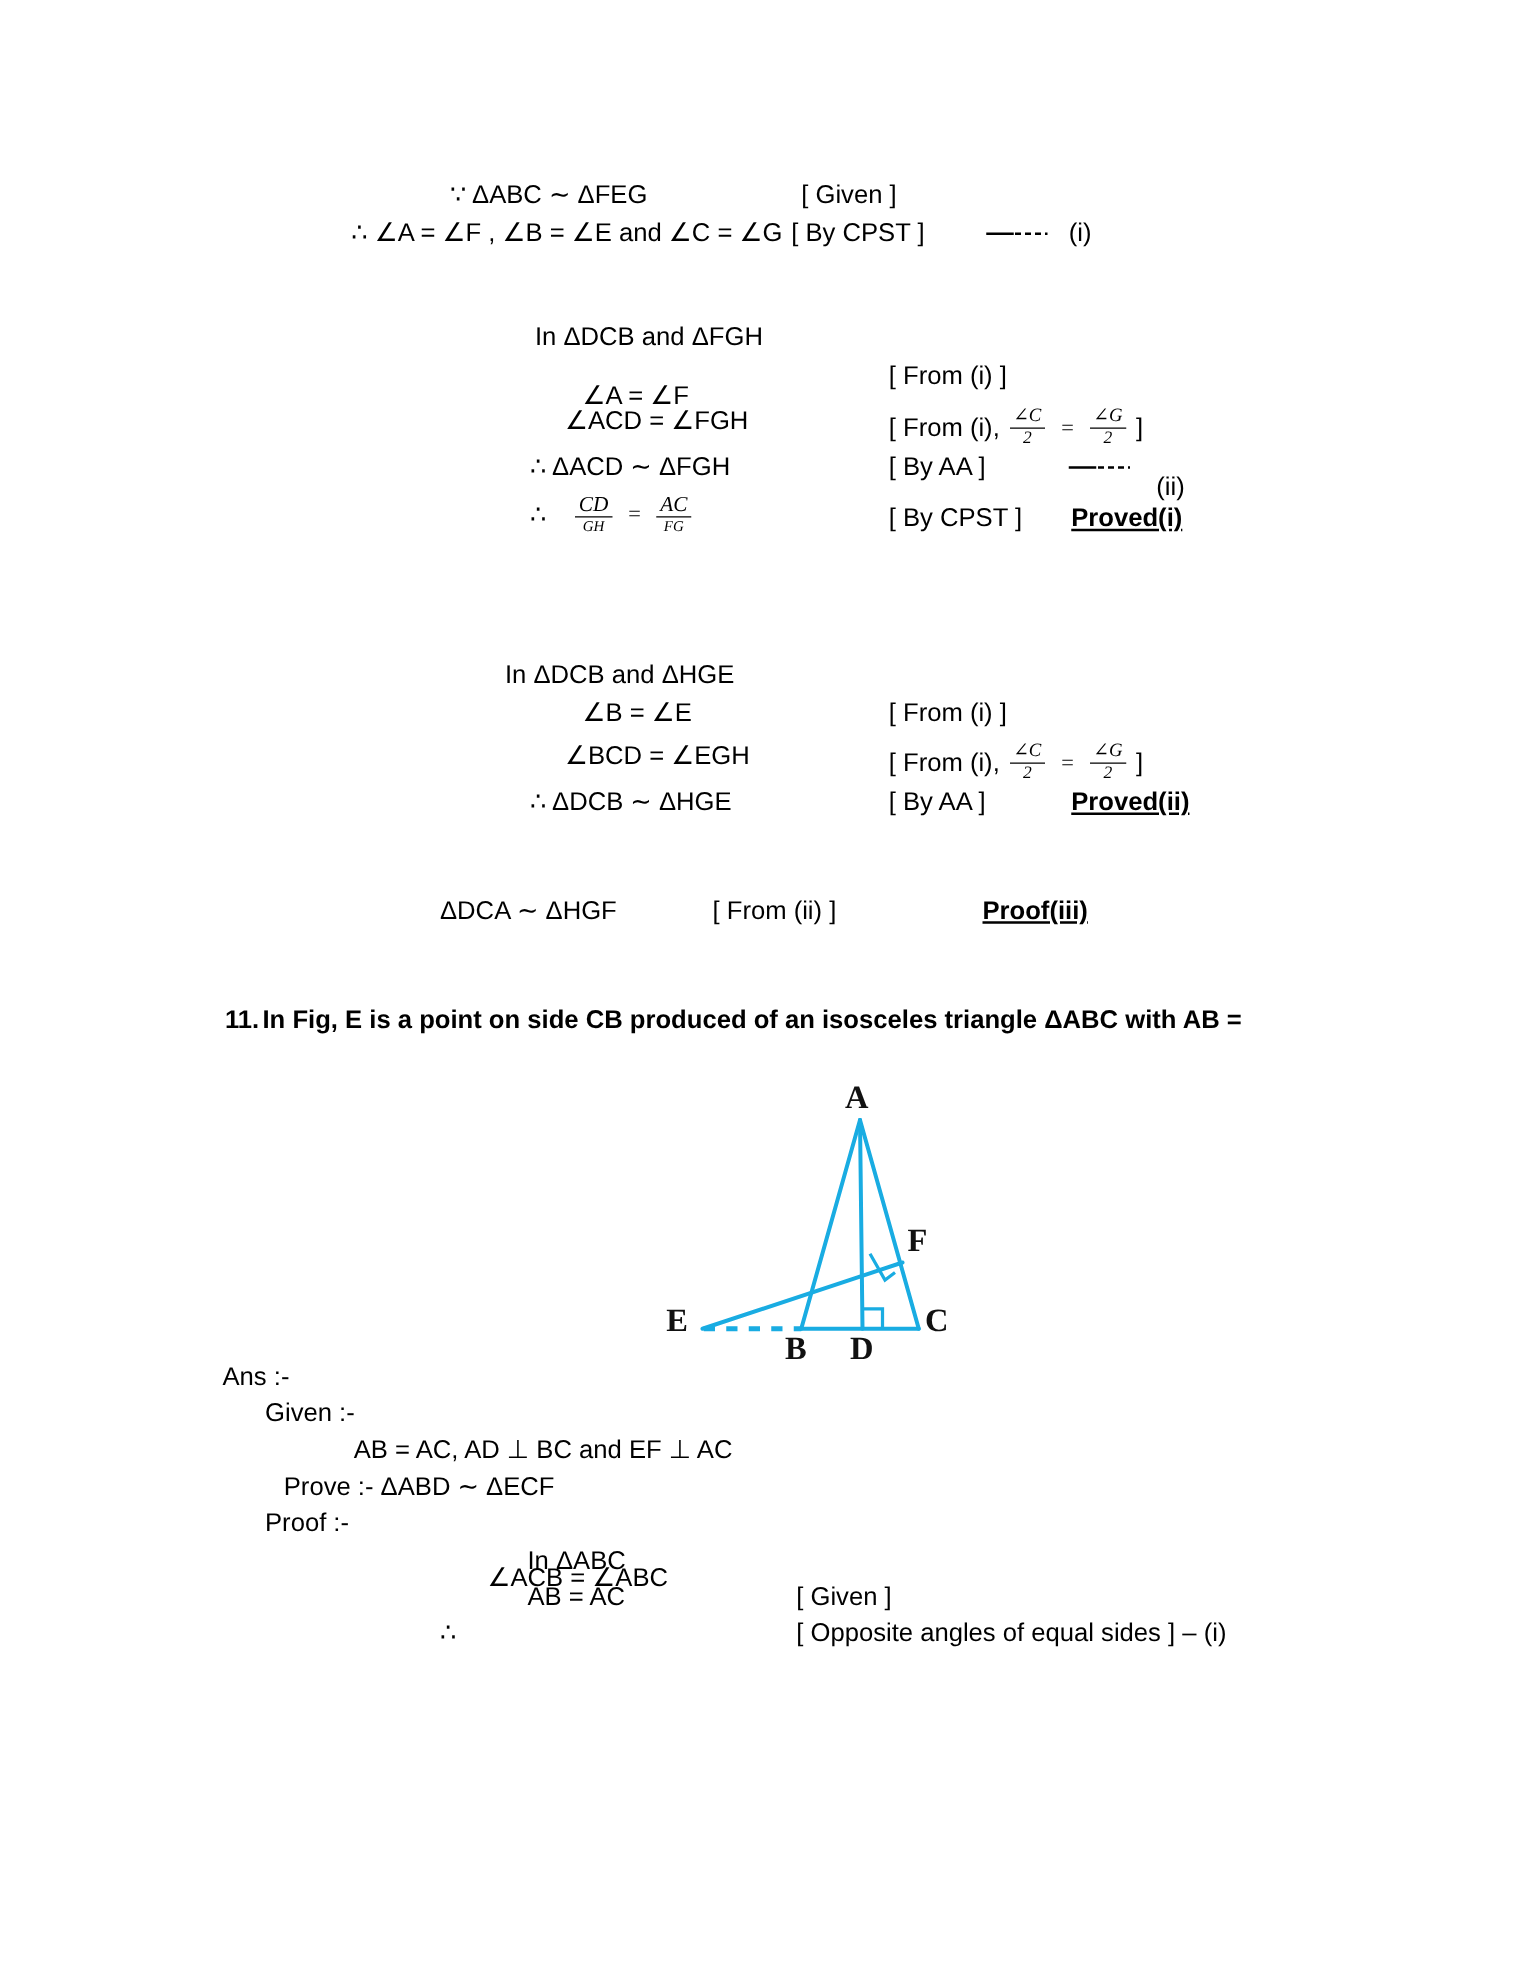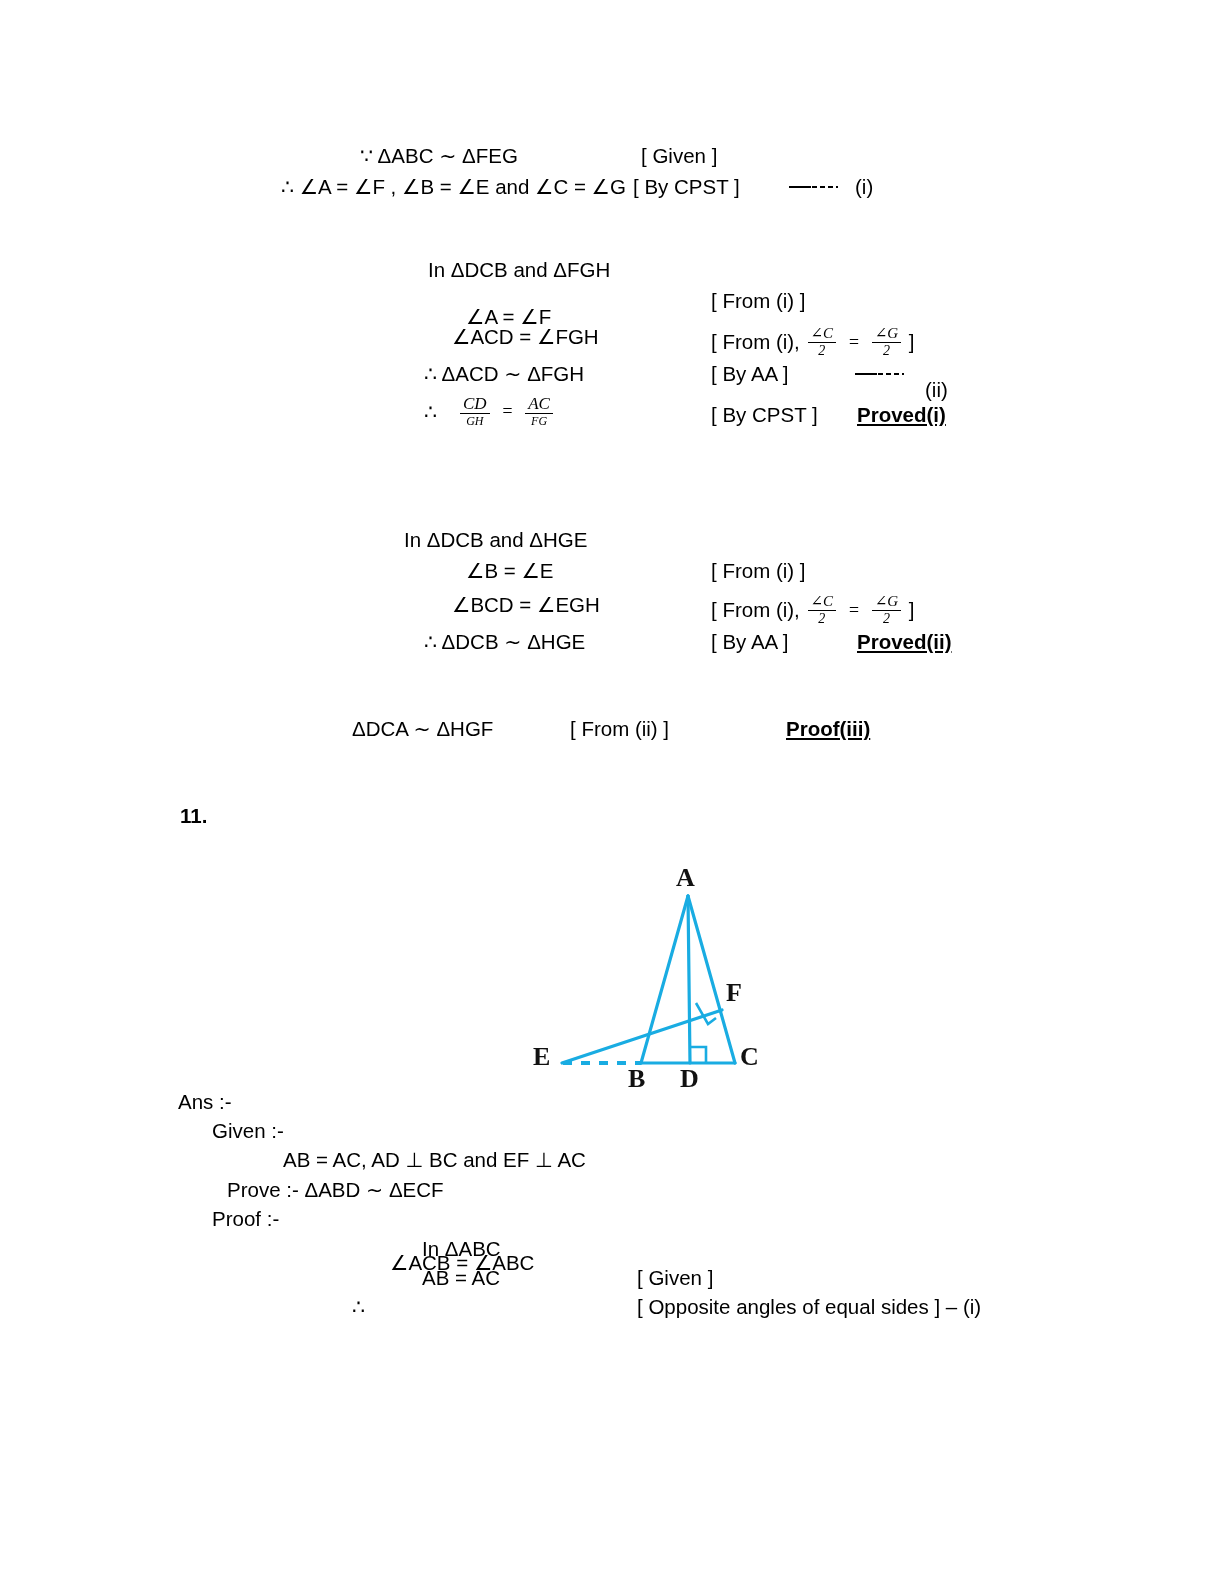"In Fig, E is a" div.ln { html: none -> <div>In Fig, E is a point on side CB produced of an isosceles triangle ΔABC with AB =</div> }
